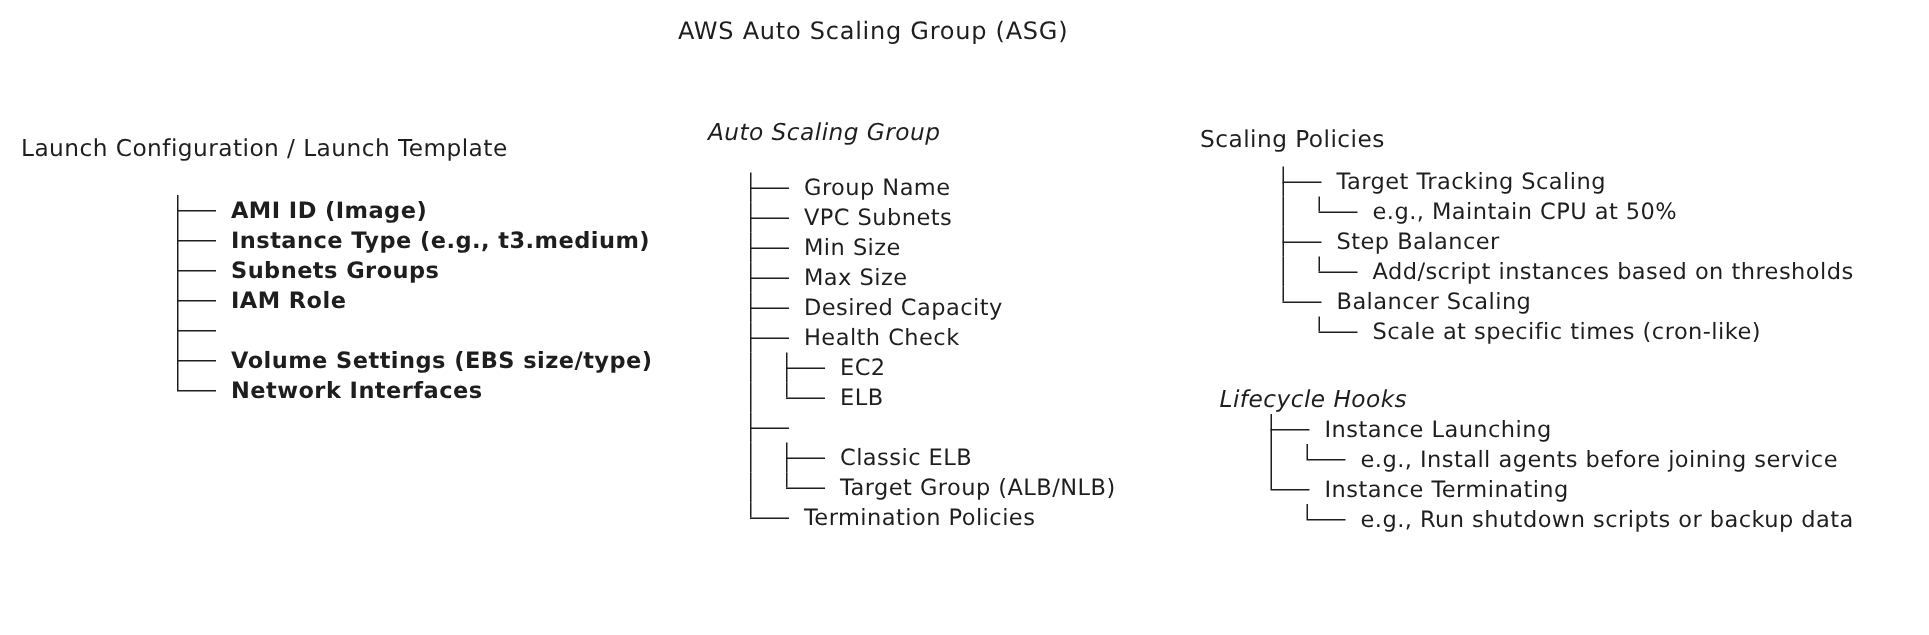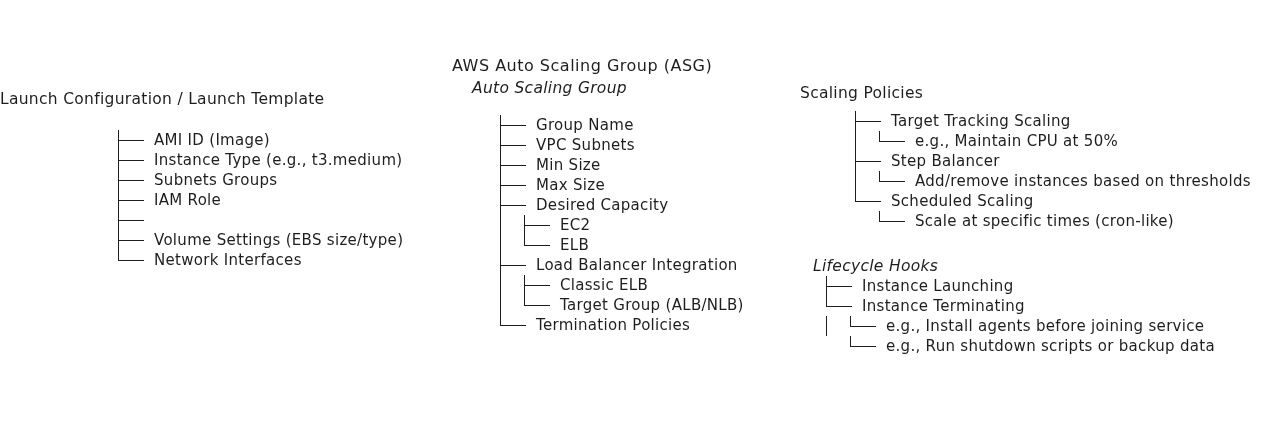"AWS Auto Scaling Group (ASG)" .title { margin-top: 45px -> none }
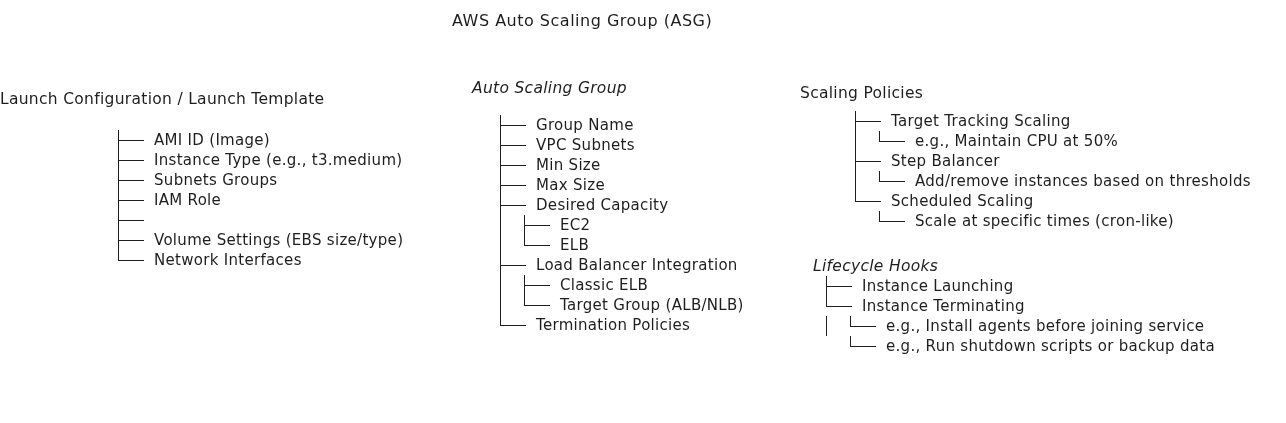"Launch Configuration / Launch Template" #head-launch { left: 0 -> 14px }
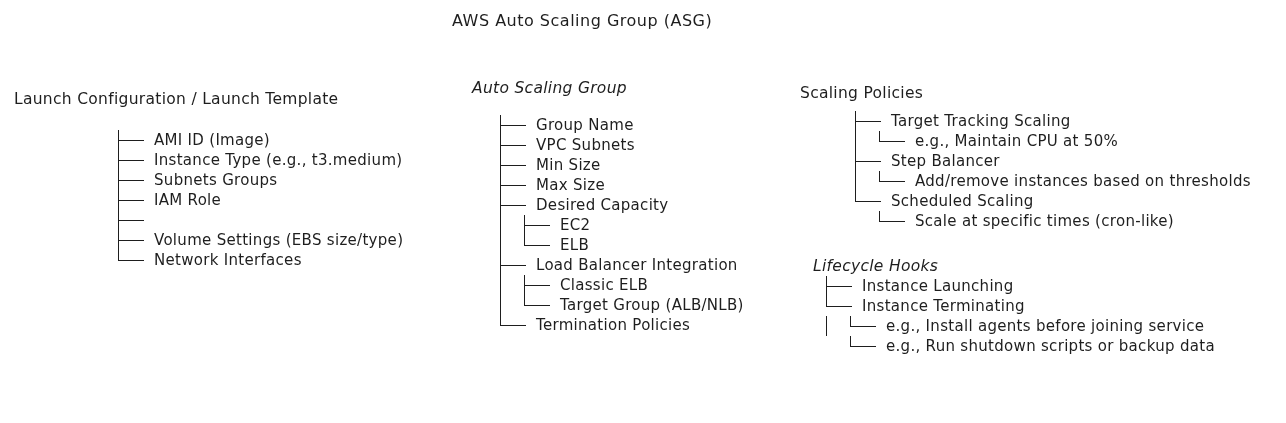"AMI ID (Image)" #tree-launch { font-weight: none -> bold }
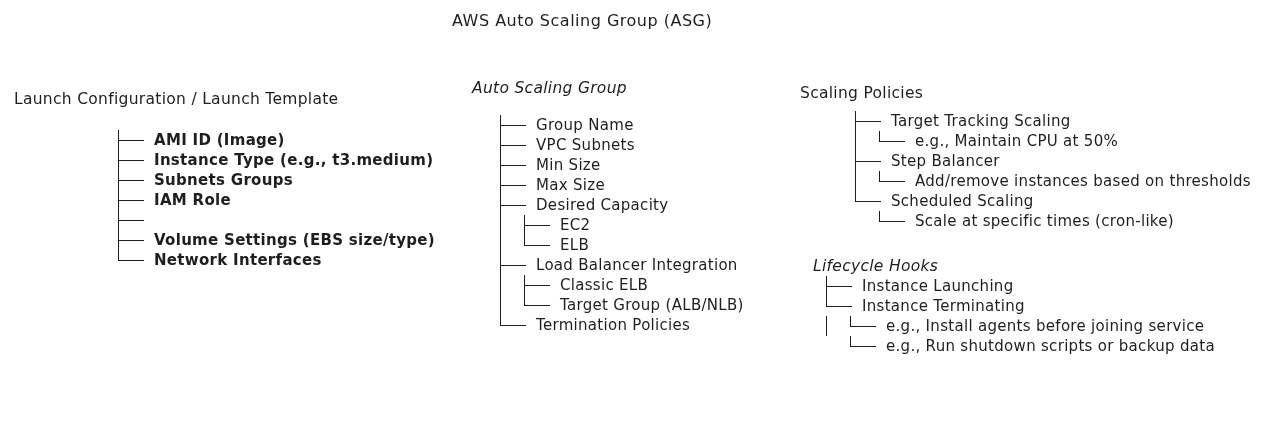"Add/remove instances based on thresholds" span.label { text: Add/remove -> Add/script }
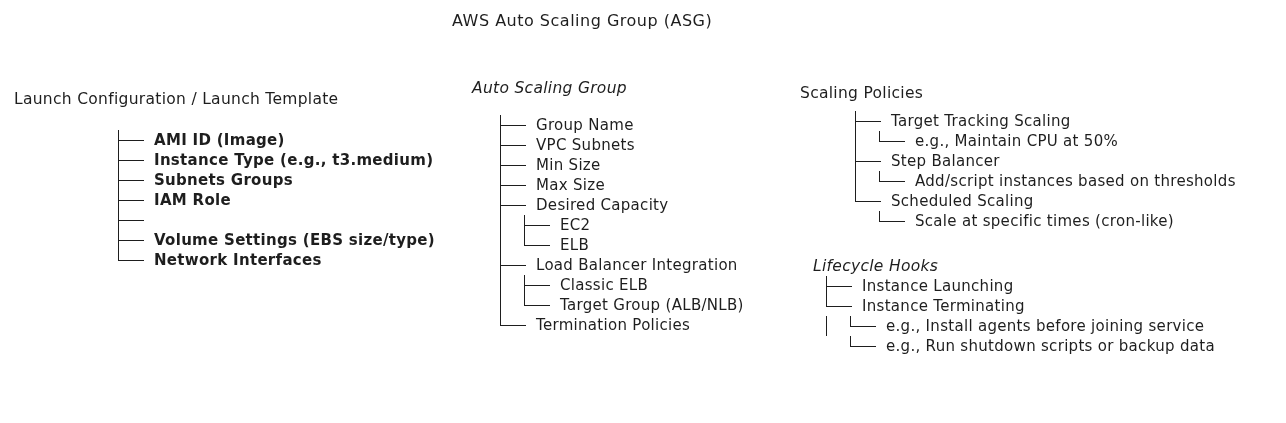"Scheduled Scaling" span.label { text: Scheduled -> Balancer }
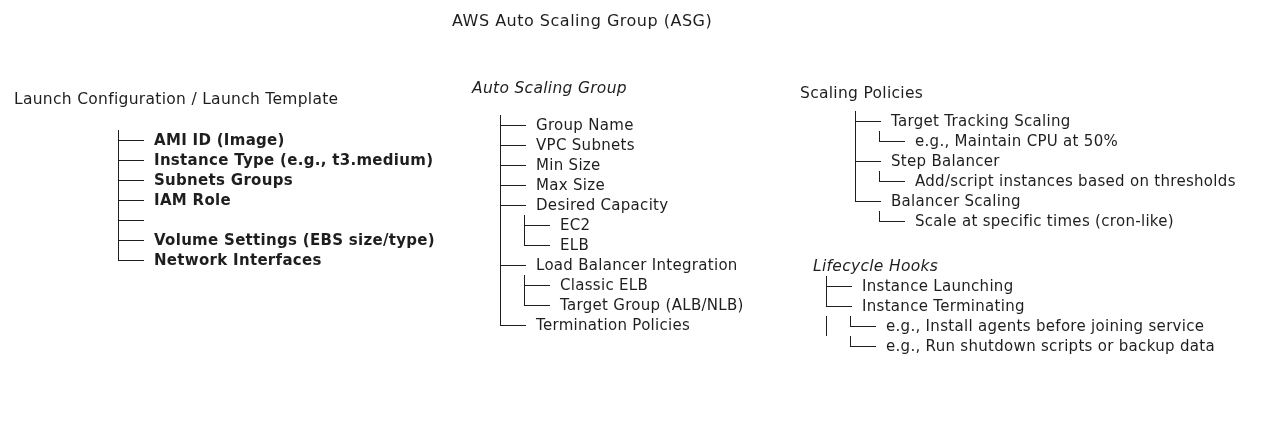"Health Check" div.row { html: none -> <div> <span></span> <span>Health Check</span> </div> }
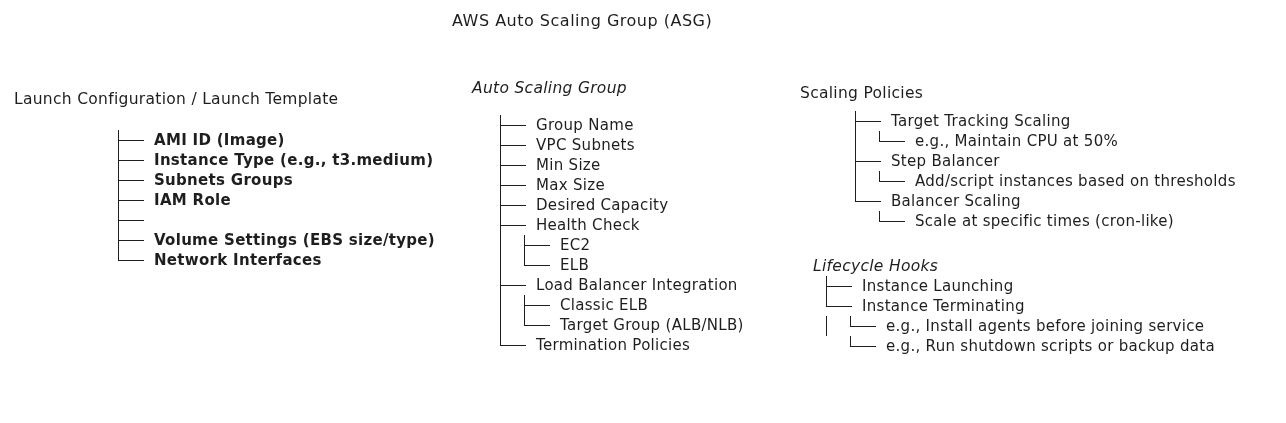"Load Balancer Integration" span.label { html: <span>Load Balancer Integration</span> -> none }
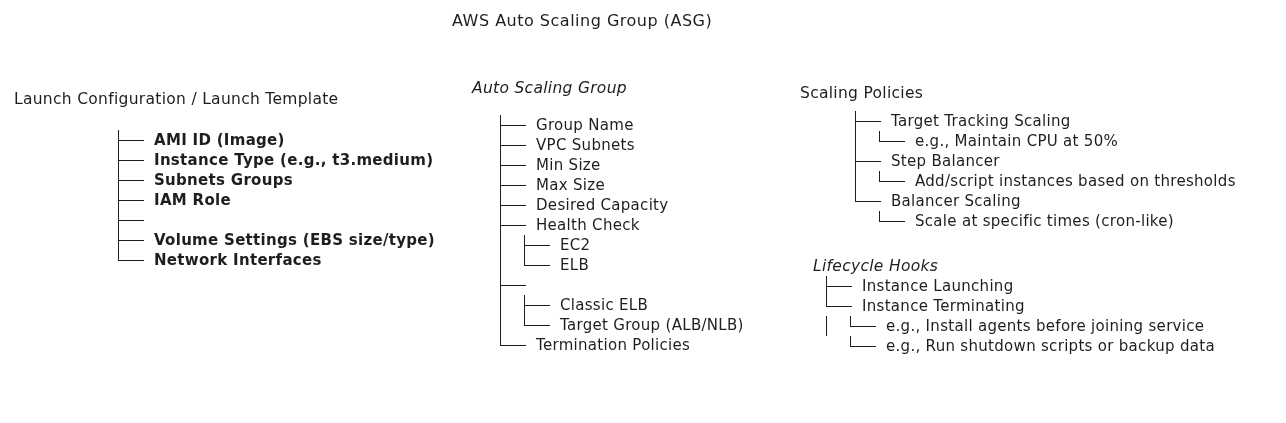"Instance Launching" #tree-hooks { left: 826px -> 847px }
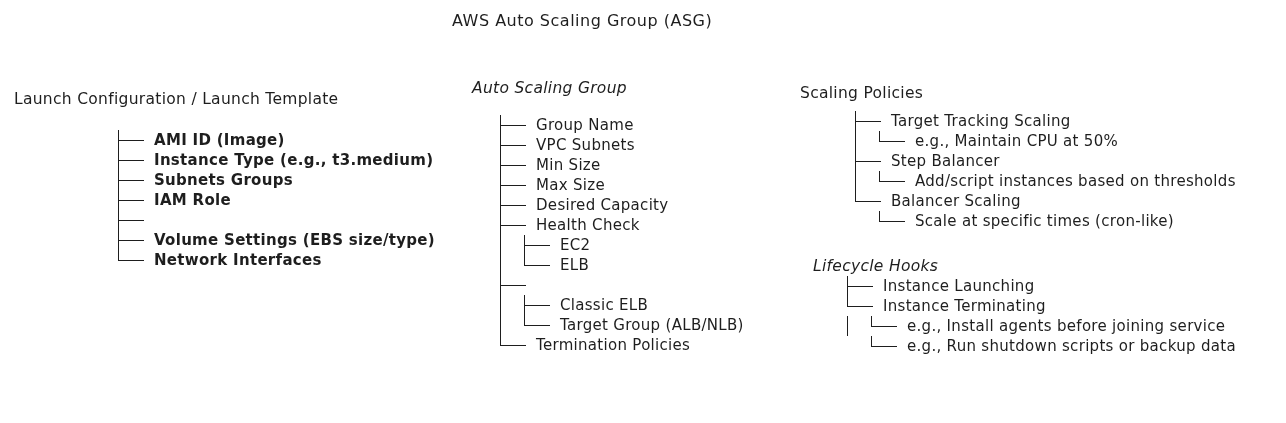"Instance Terminating" div.row { order: before "e.g., Install agents before joining" -> after "e.g., Install agents before joining" }
